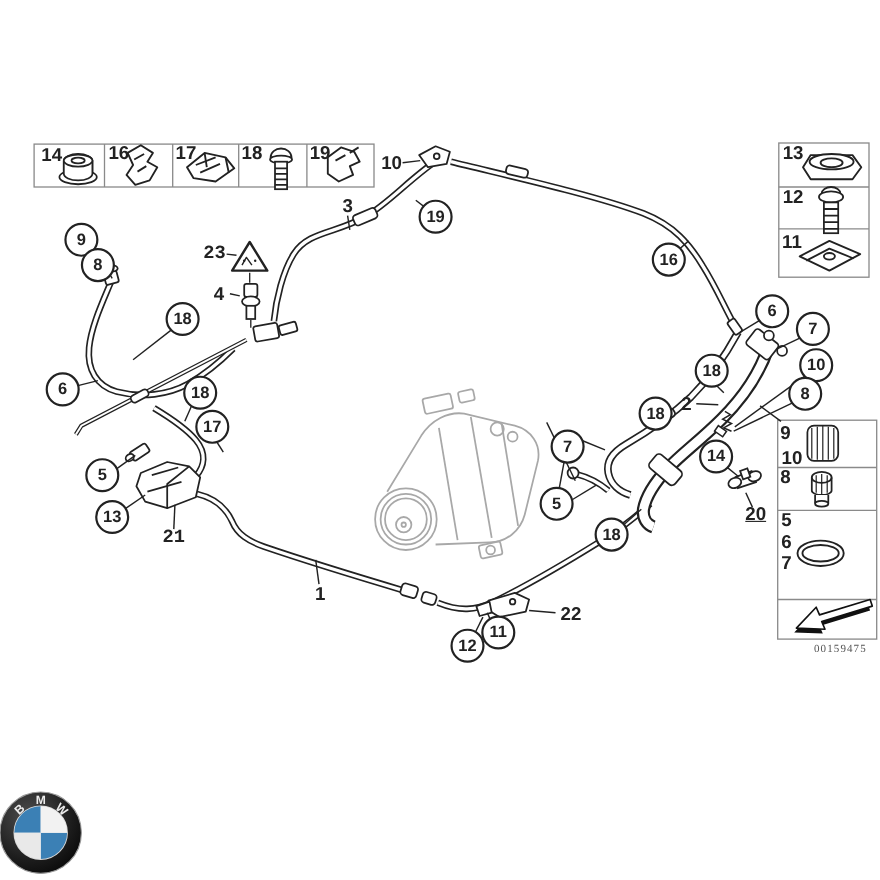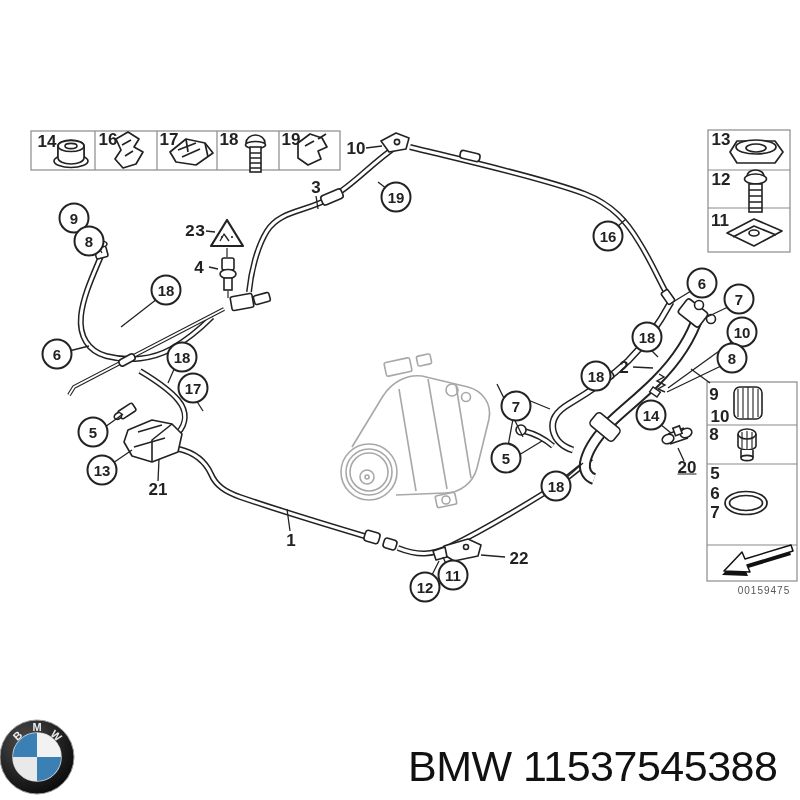"21" div.plain { font-family: none -> Liberation Mono, monospace }
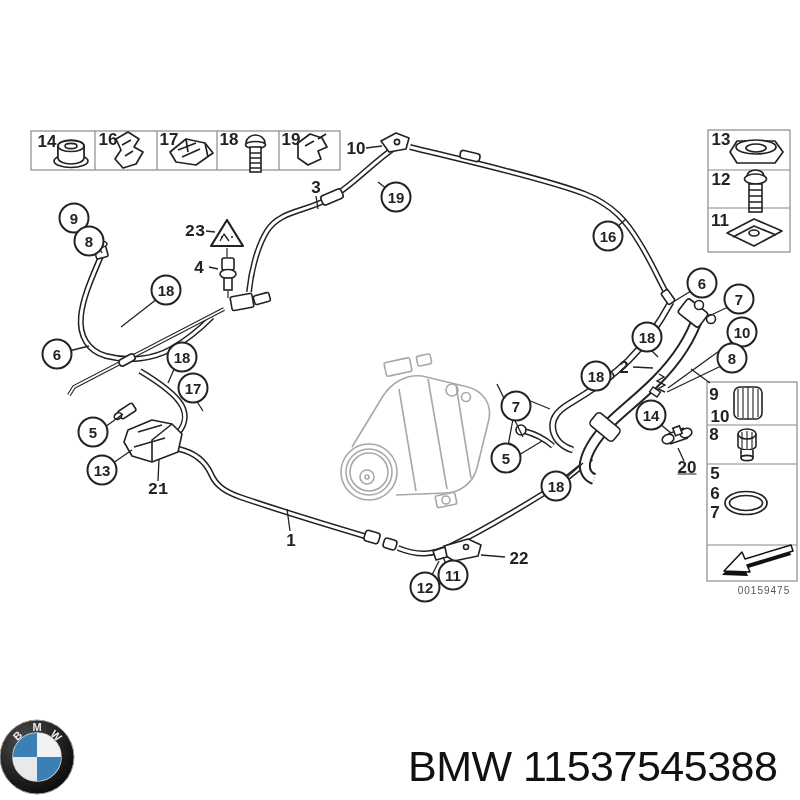"00159475" div.watermark { font-family: none -> Liberation Serif, serif }
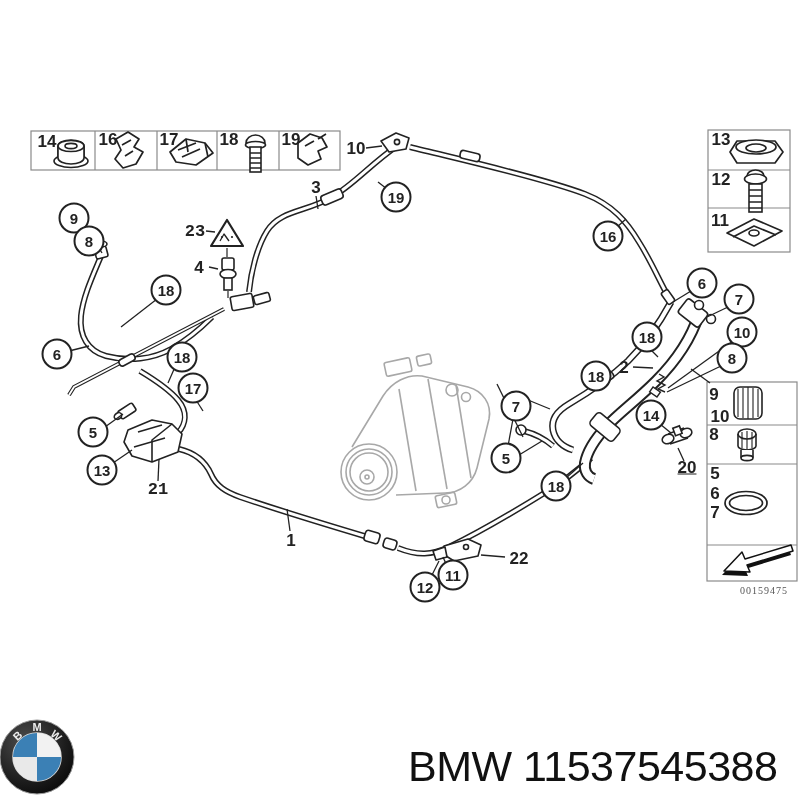"BMW 11537545388" div.footer-text { html: <div>BMW 11537545388</div> -> none }
